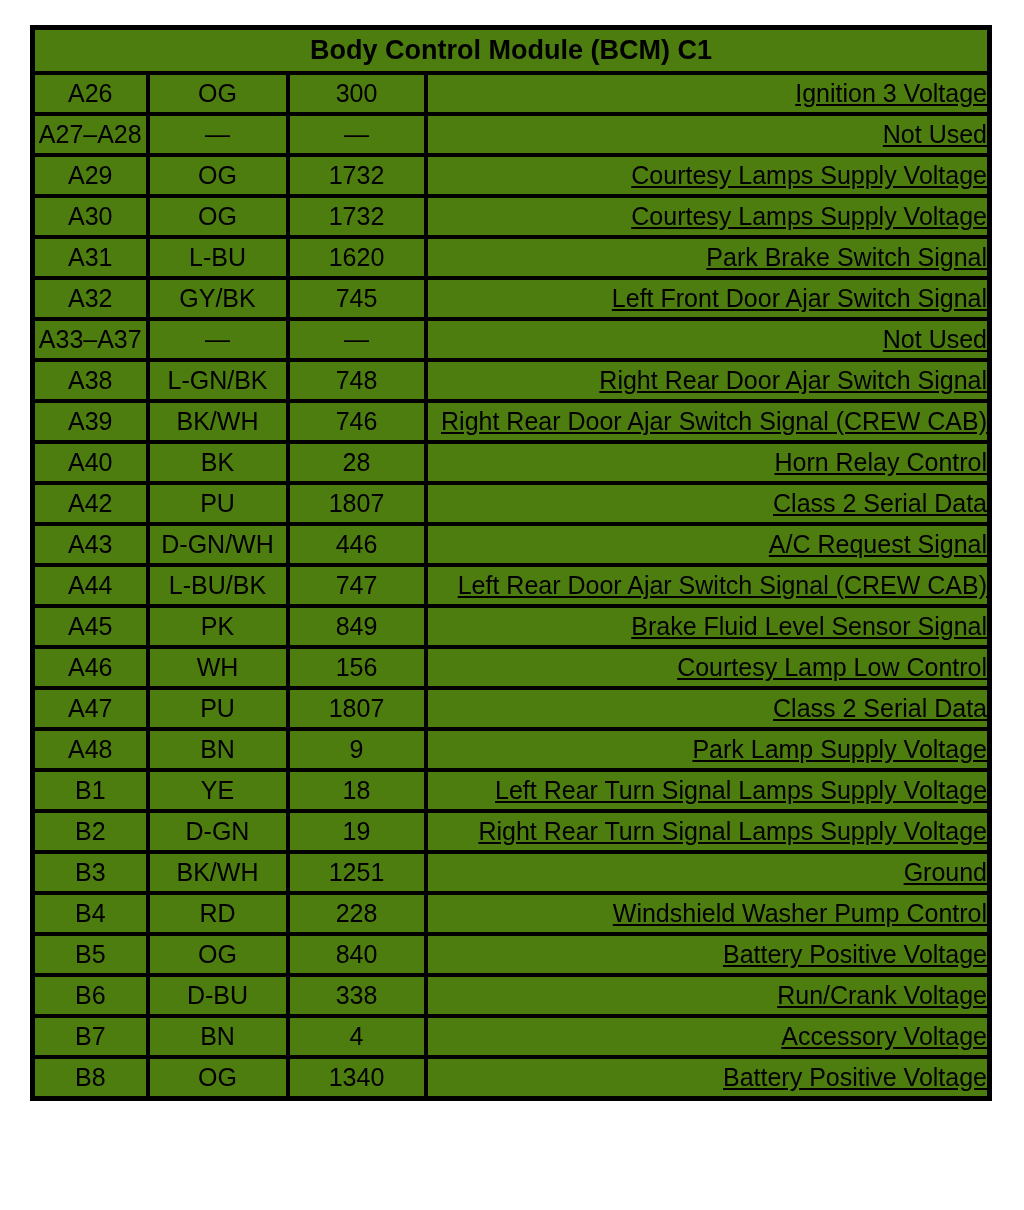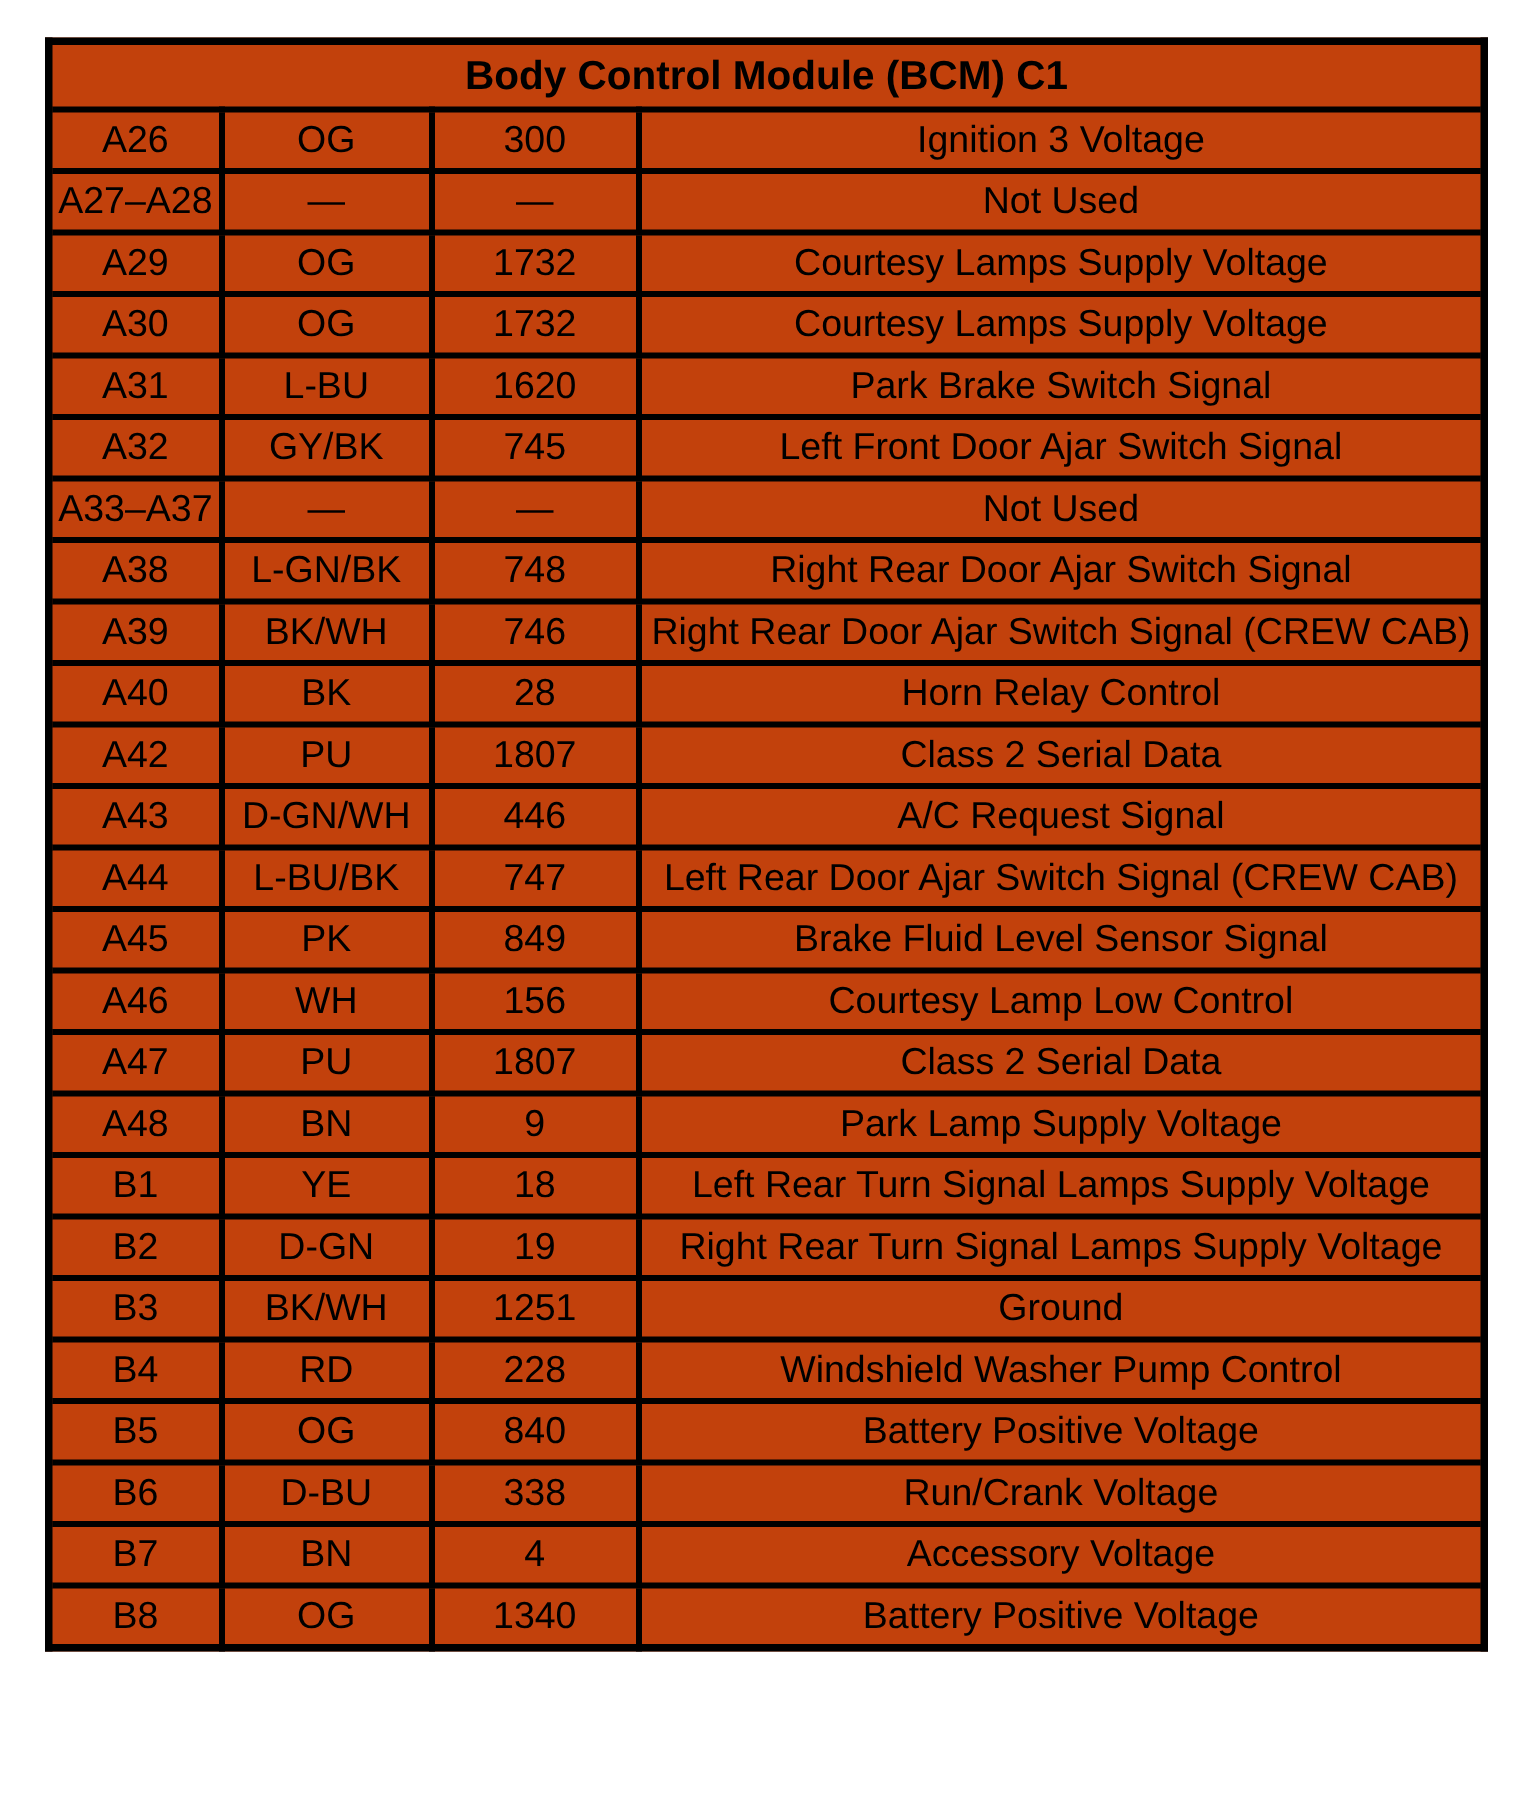"Body Control Module (BCM) C1" table.bcm { background: #c2410c -> #4d7c0f }
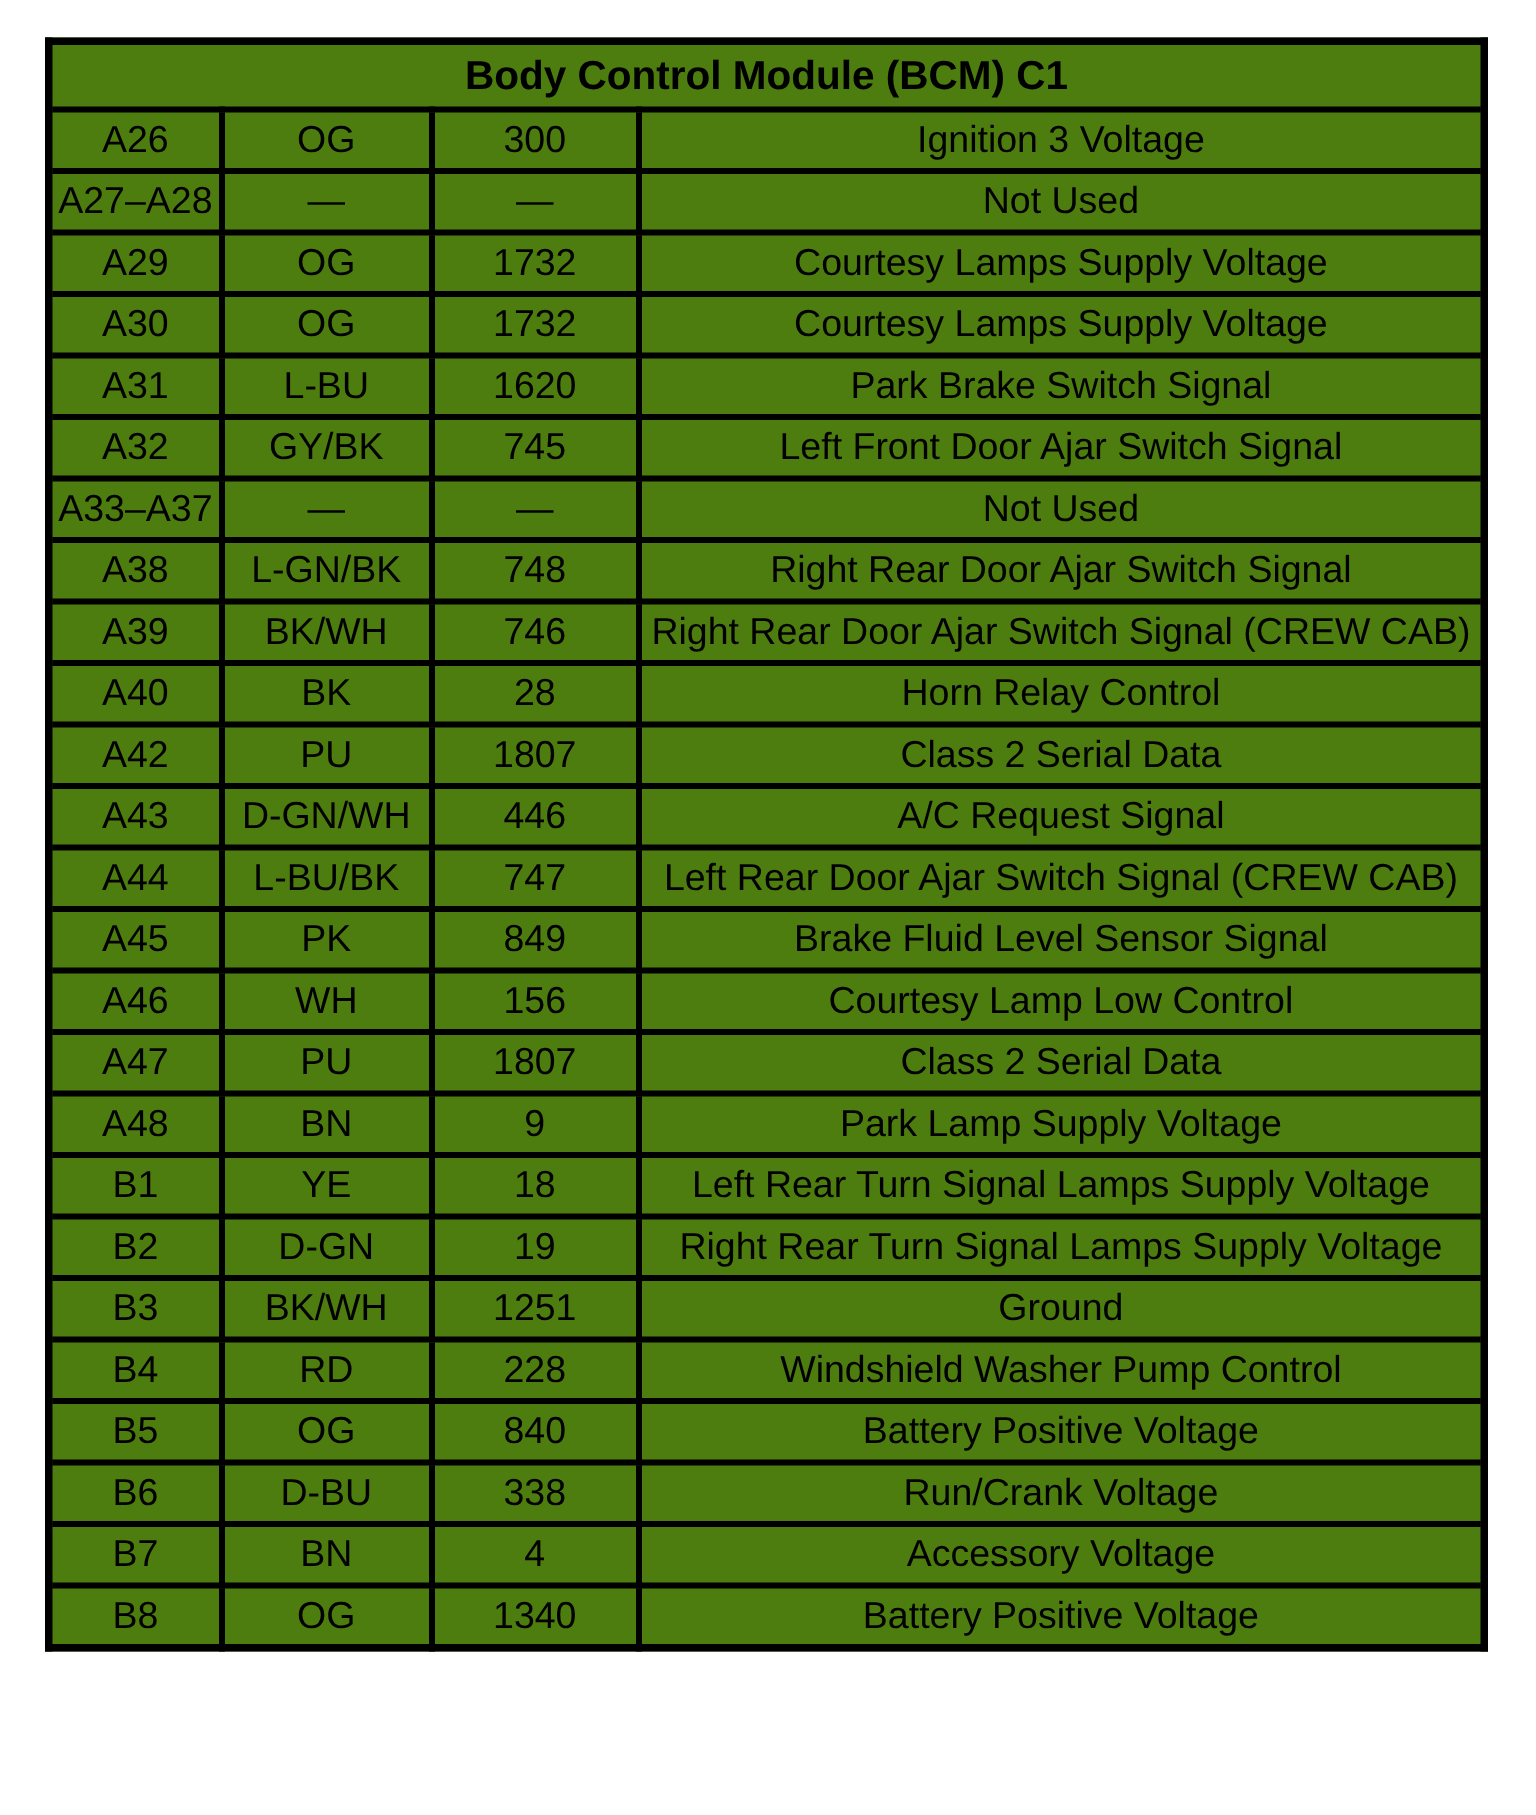"Ignition 3 Voltage" td.c3 { text-align: center -> right; text-decoration: none -> underline }
